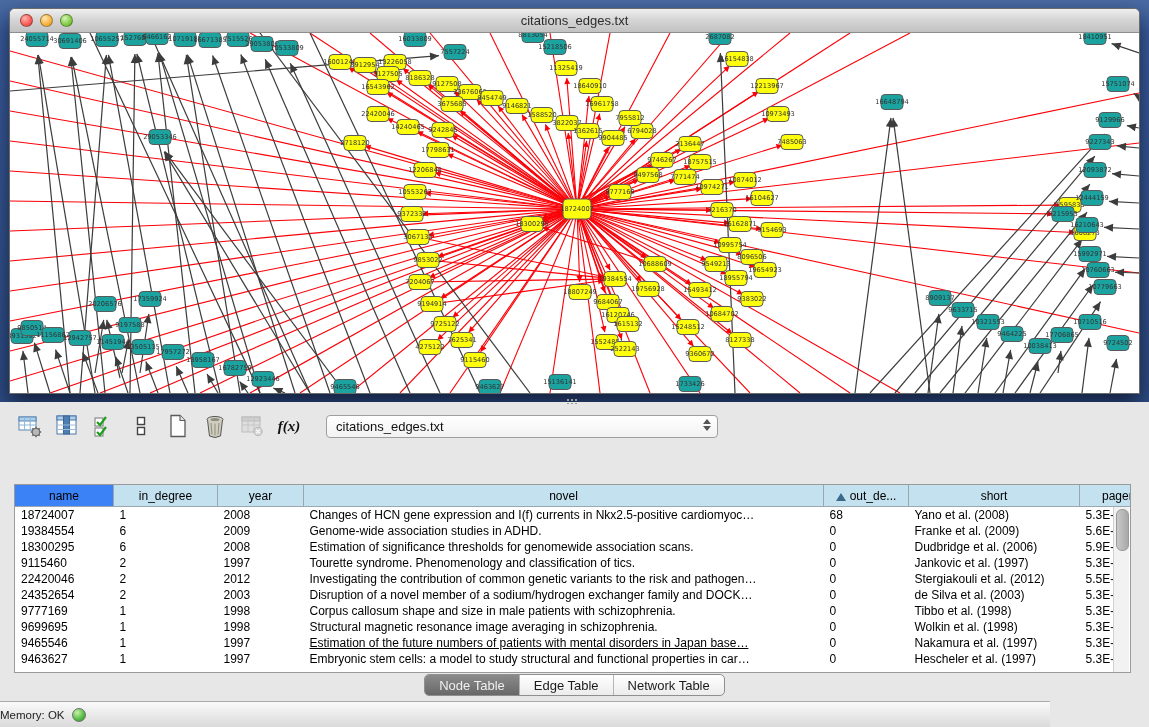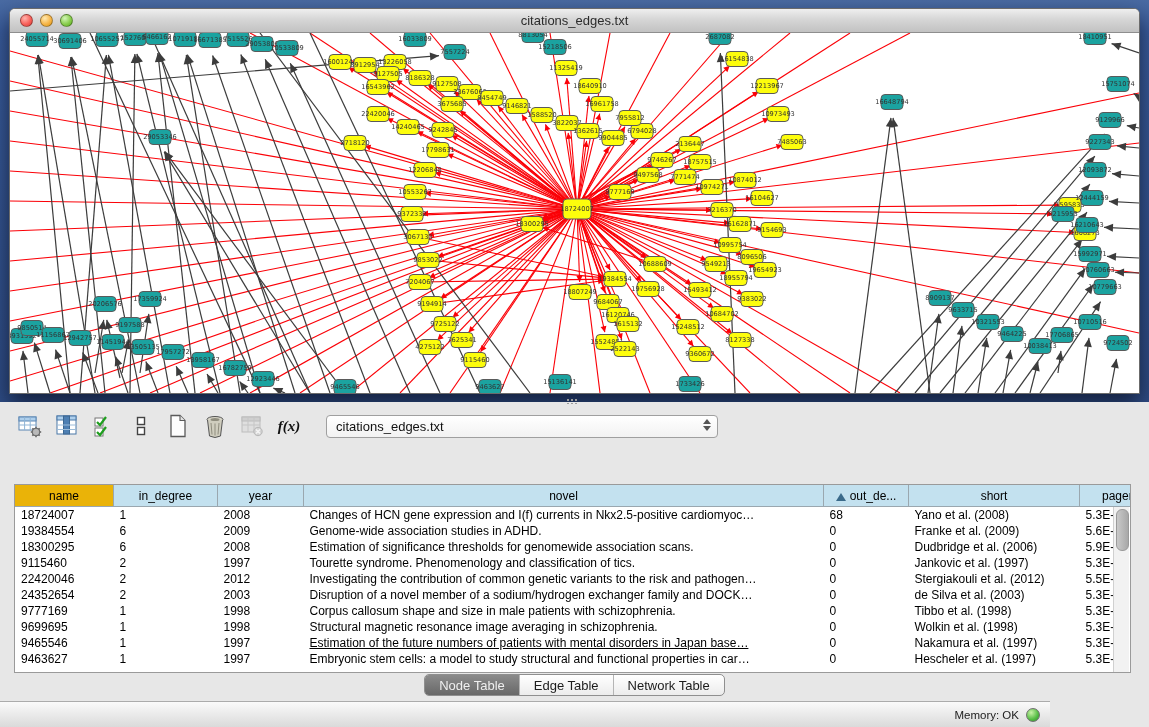"name" table.grid th:first-child { background: #eab308 -> #3b82f6 }
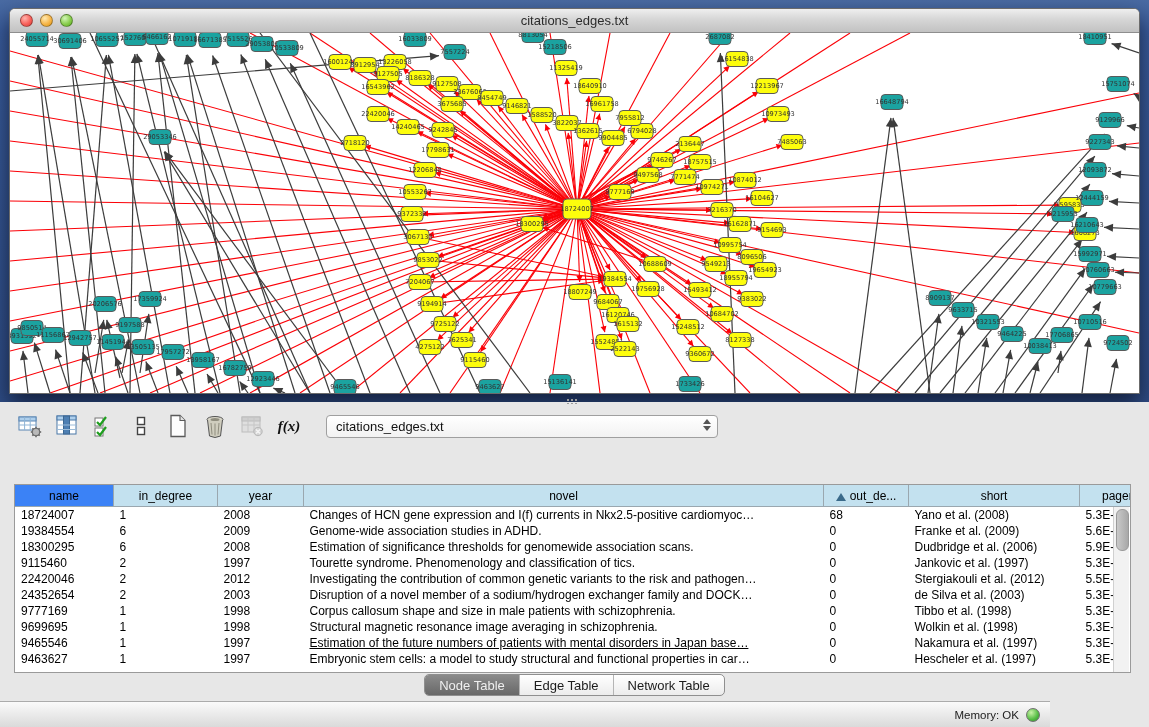"Memory: OK" .statusbar { justify-content: flex-end -> flex-start }
